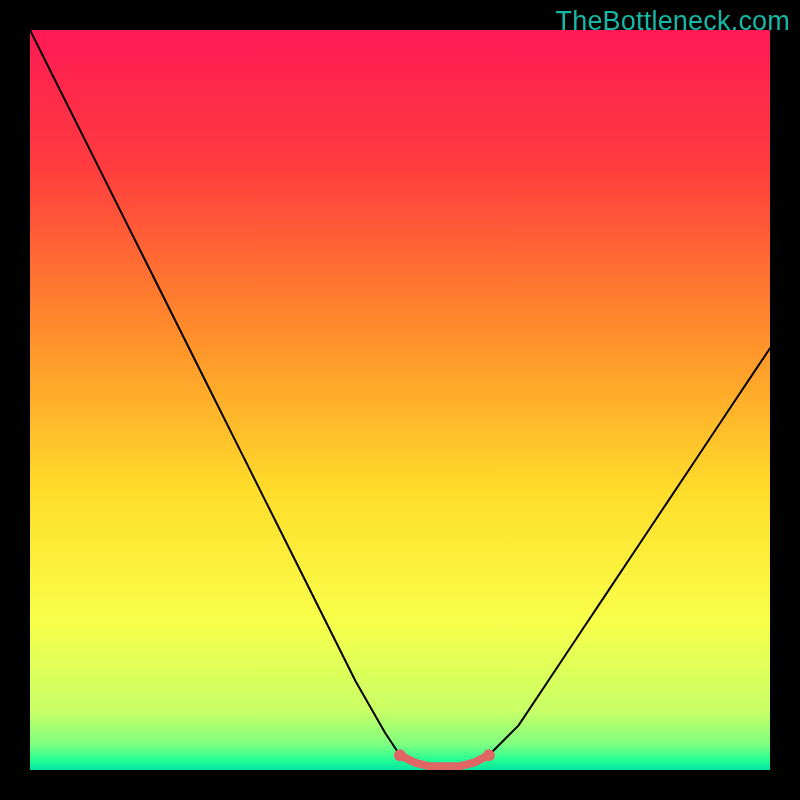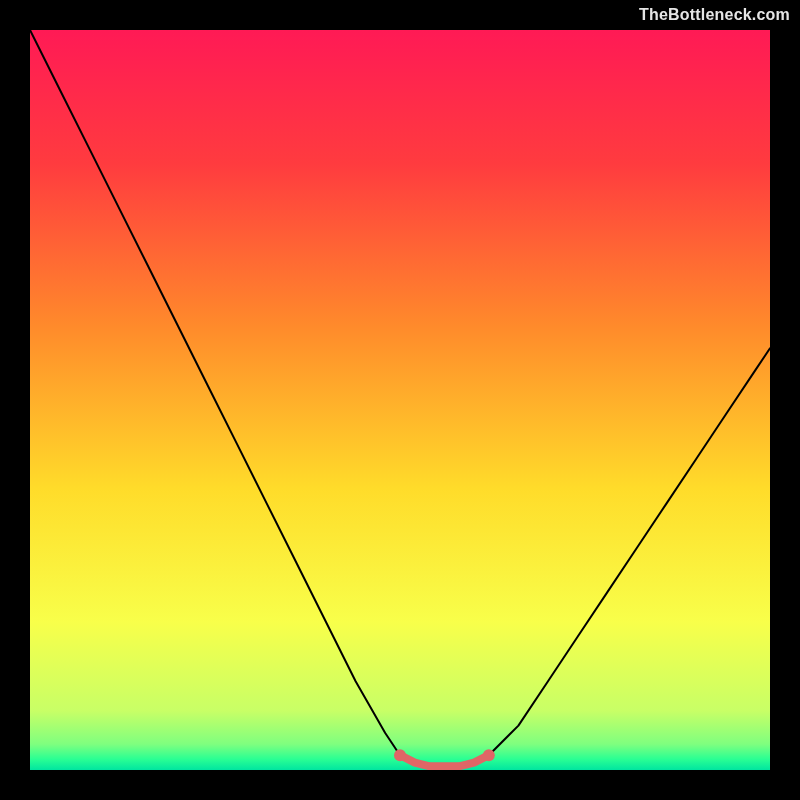"TheBottleneck.com" .watermark { color: #e5e5e5 -> #14b8a6; font-size: 16px -> 27px; font-weight: 700 -> 400 }
